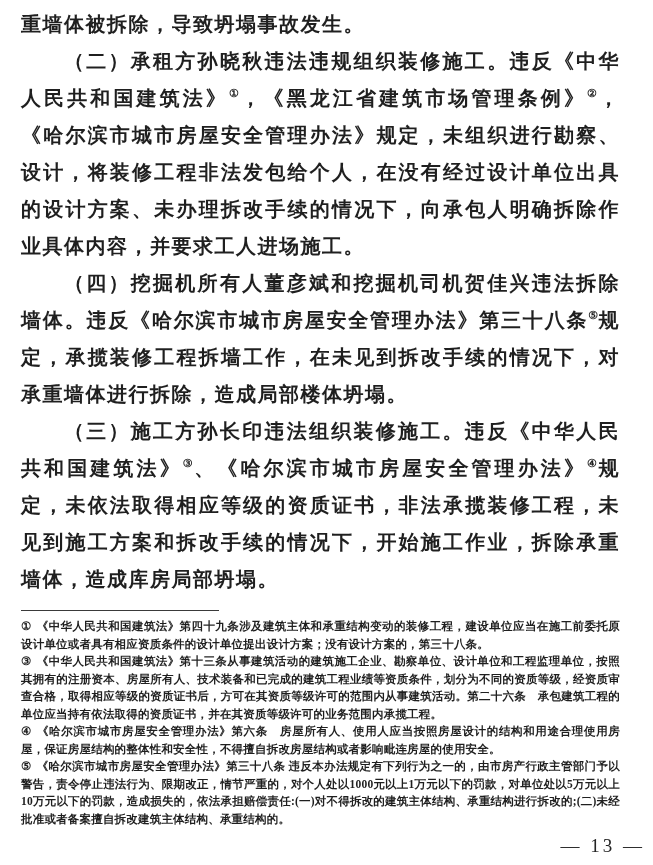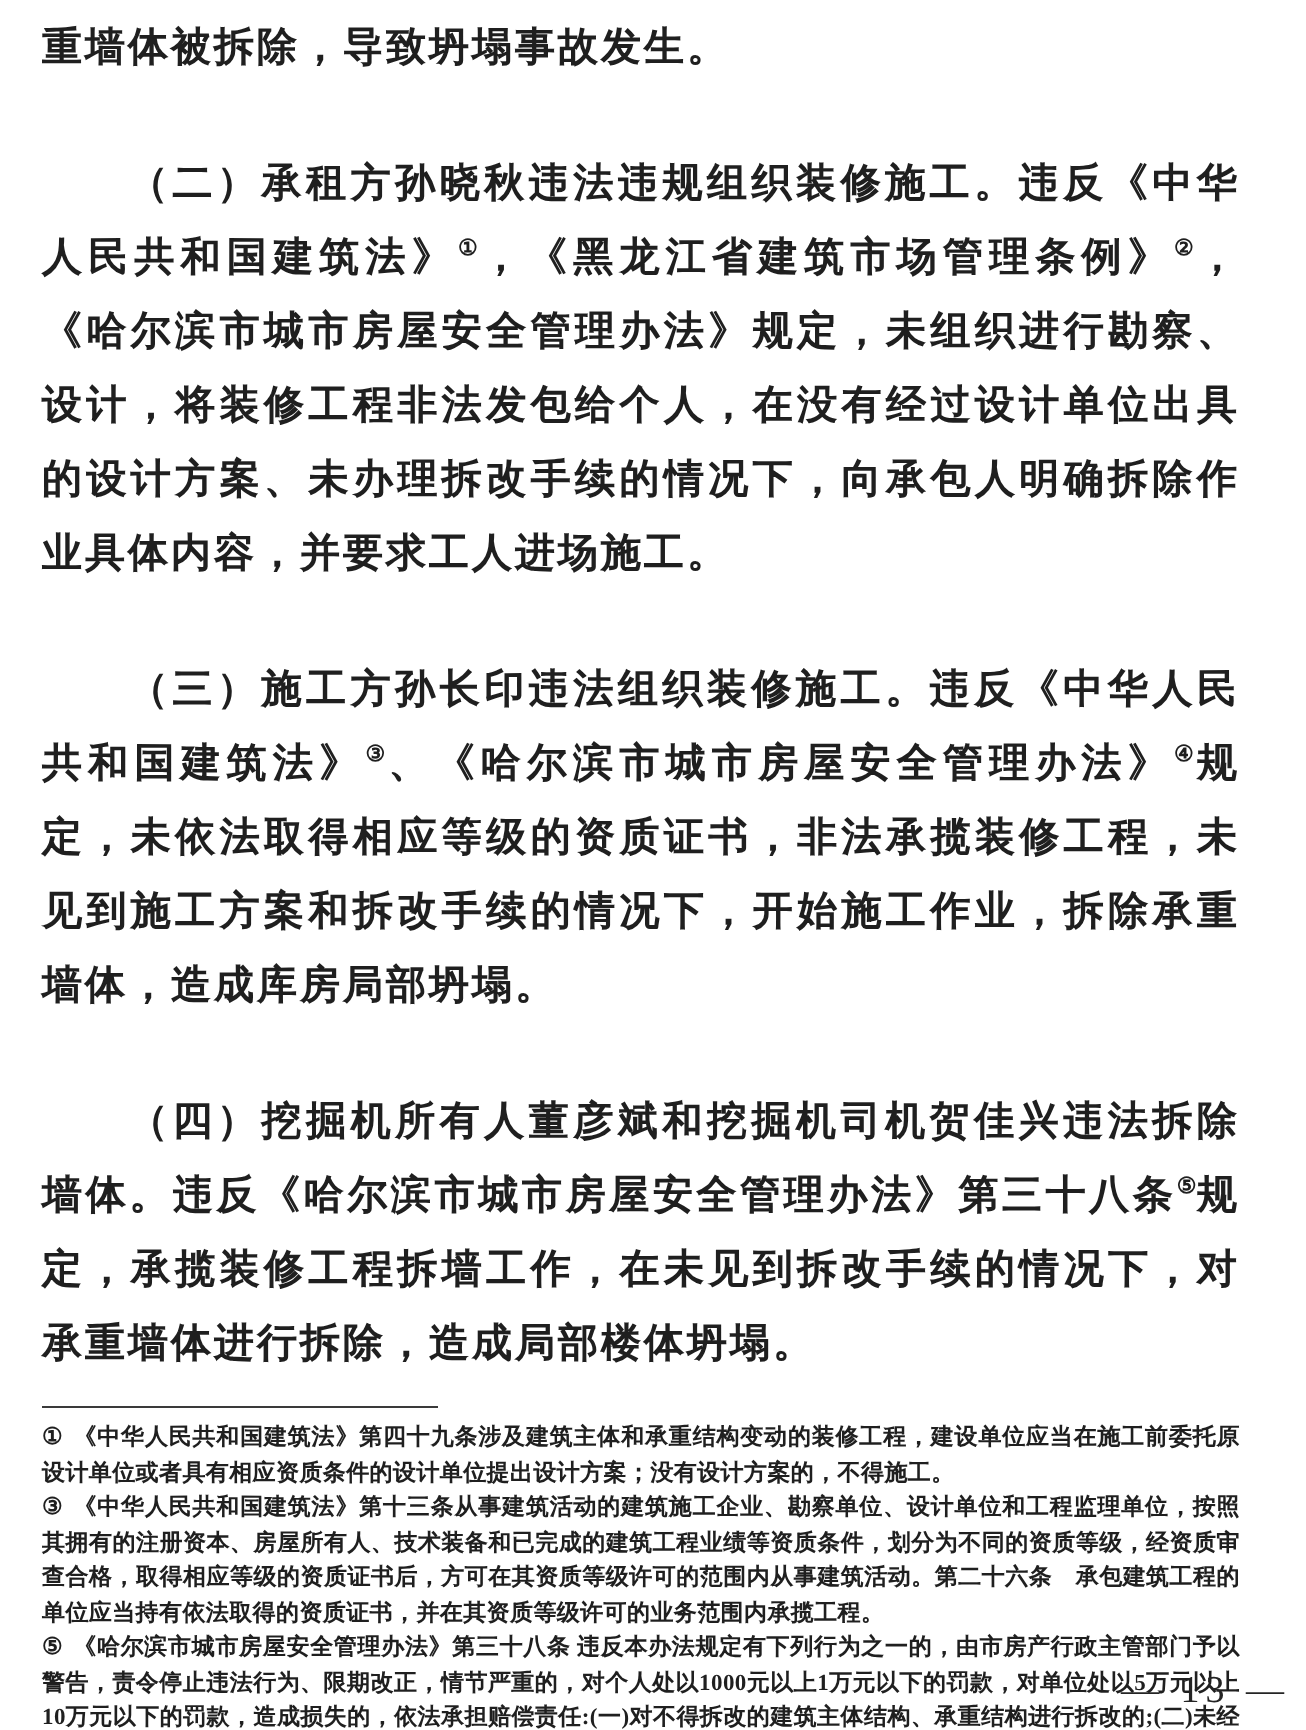"（二）承租方孙晓秋违法违规组织装修施工。违反《中华人民共和国建筑法》①，《黑龙江" .body-text p.indent { margin-top: 31px -> none }
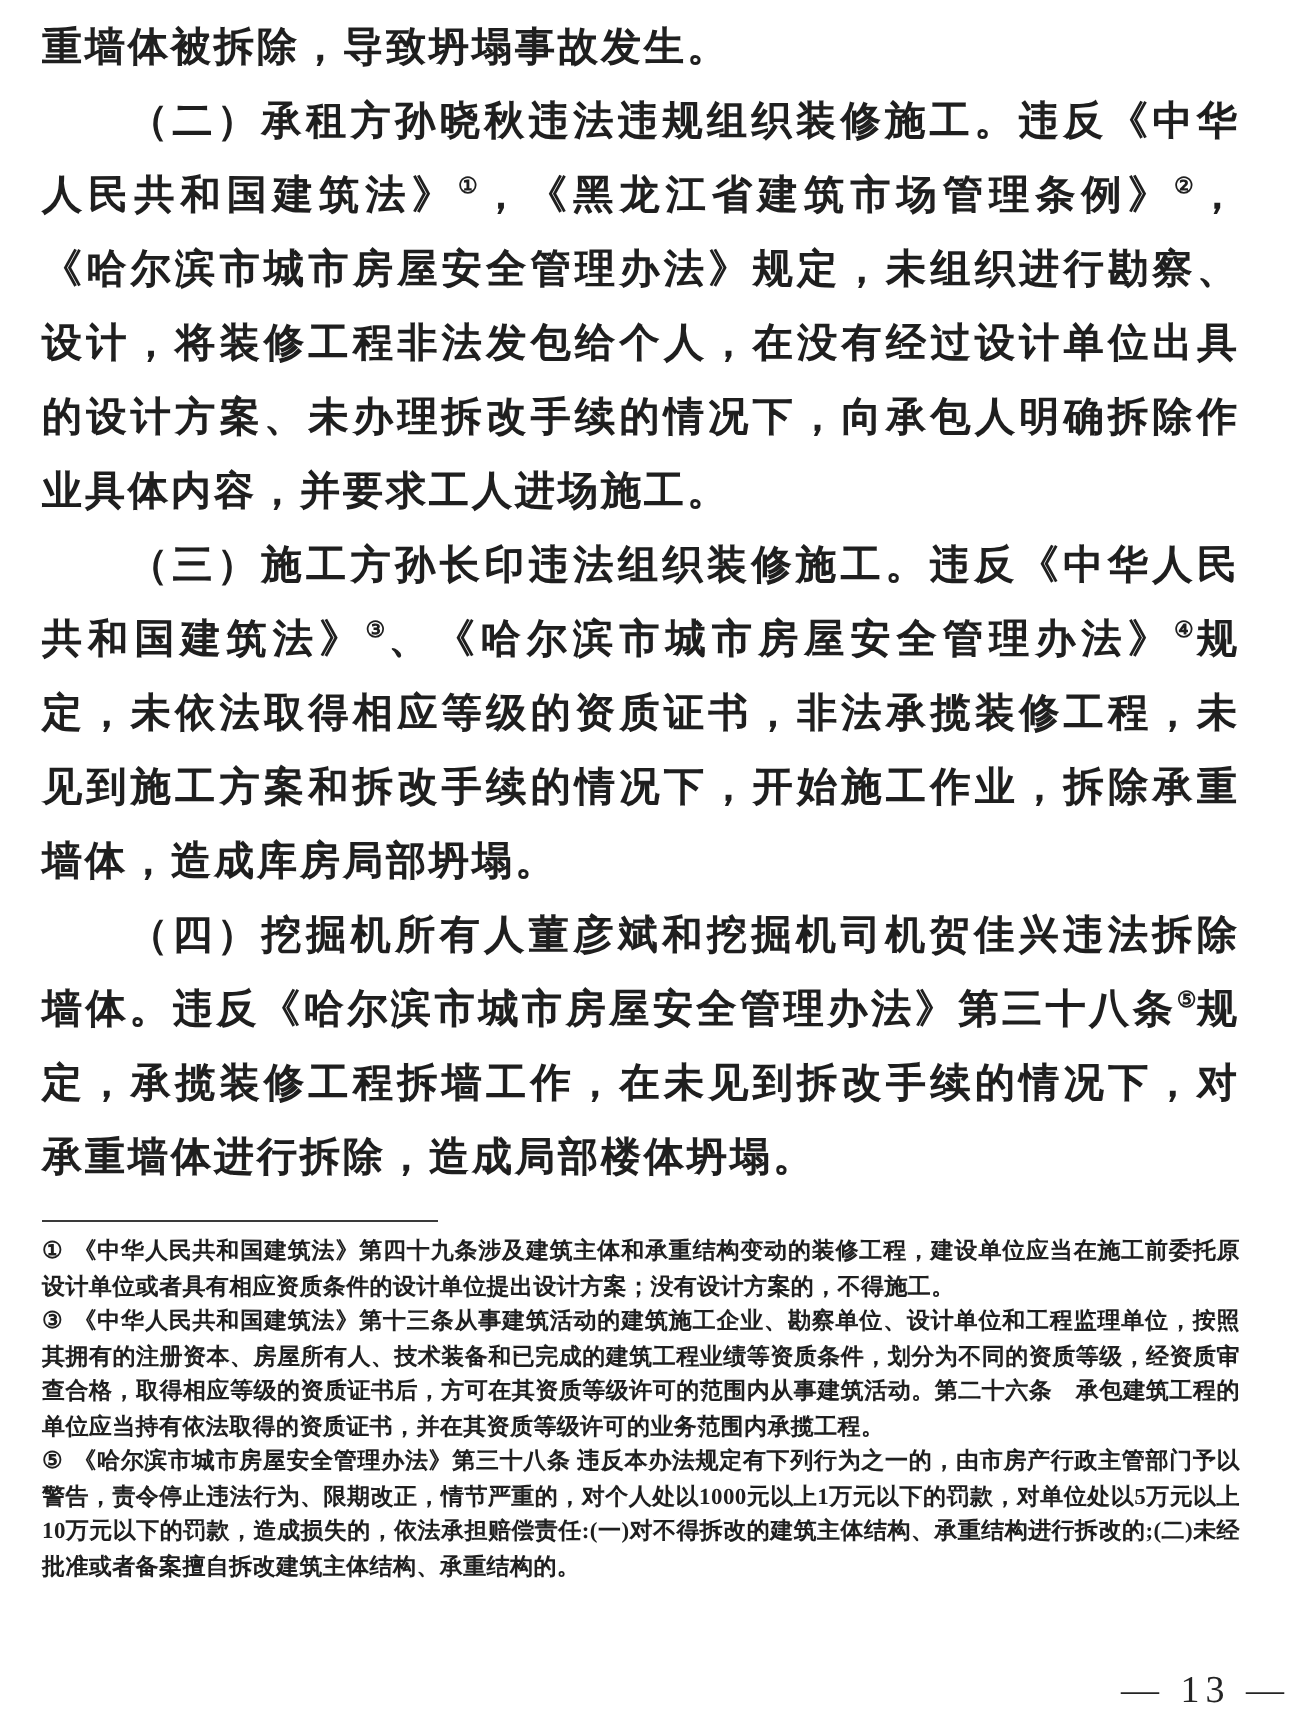"（三）施工方孙长印违法组织装修施工。违反《中华人民共和国建筑法》③、《哈尔滨市城" p.indent { order: before "（四）挖掘机所有人董彦斌和挖掘机司机贺佳兴违法拆除墙体。违反《哈尔滨市城市房屋安" -> after "（四）挖掘机所有人董彦斌和挖掘机司机贺佳兴违法拆除墙体。违反《哈尔滨市城市房屋安" }
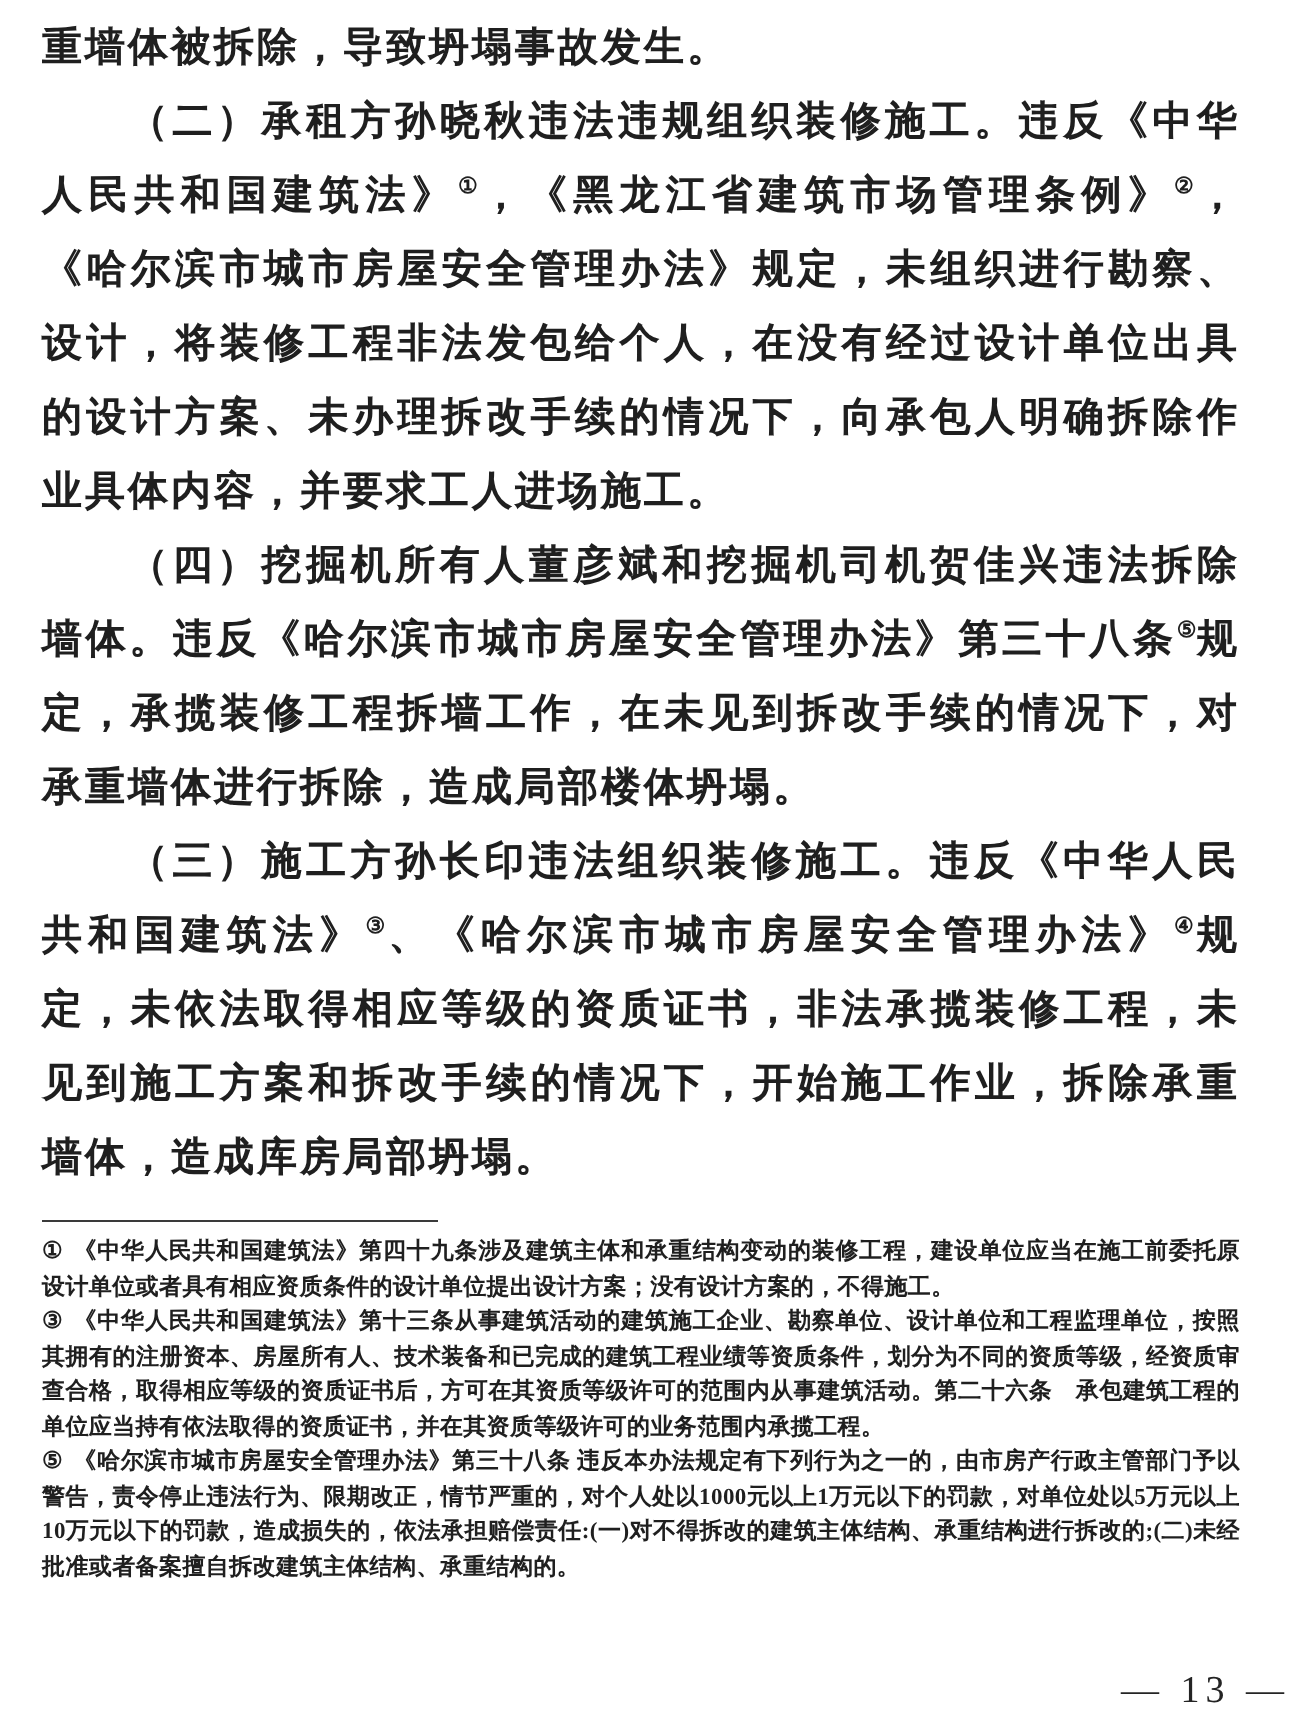"《中华人民共和国建筑法》第四十九条涉及建筑主体和承重结构变动的装修工程，建设单位" span { text: 不得施工 -> 第三十八条 }
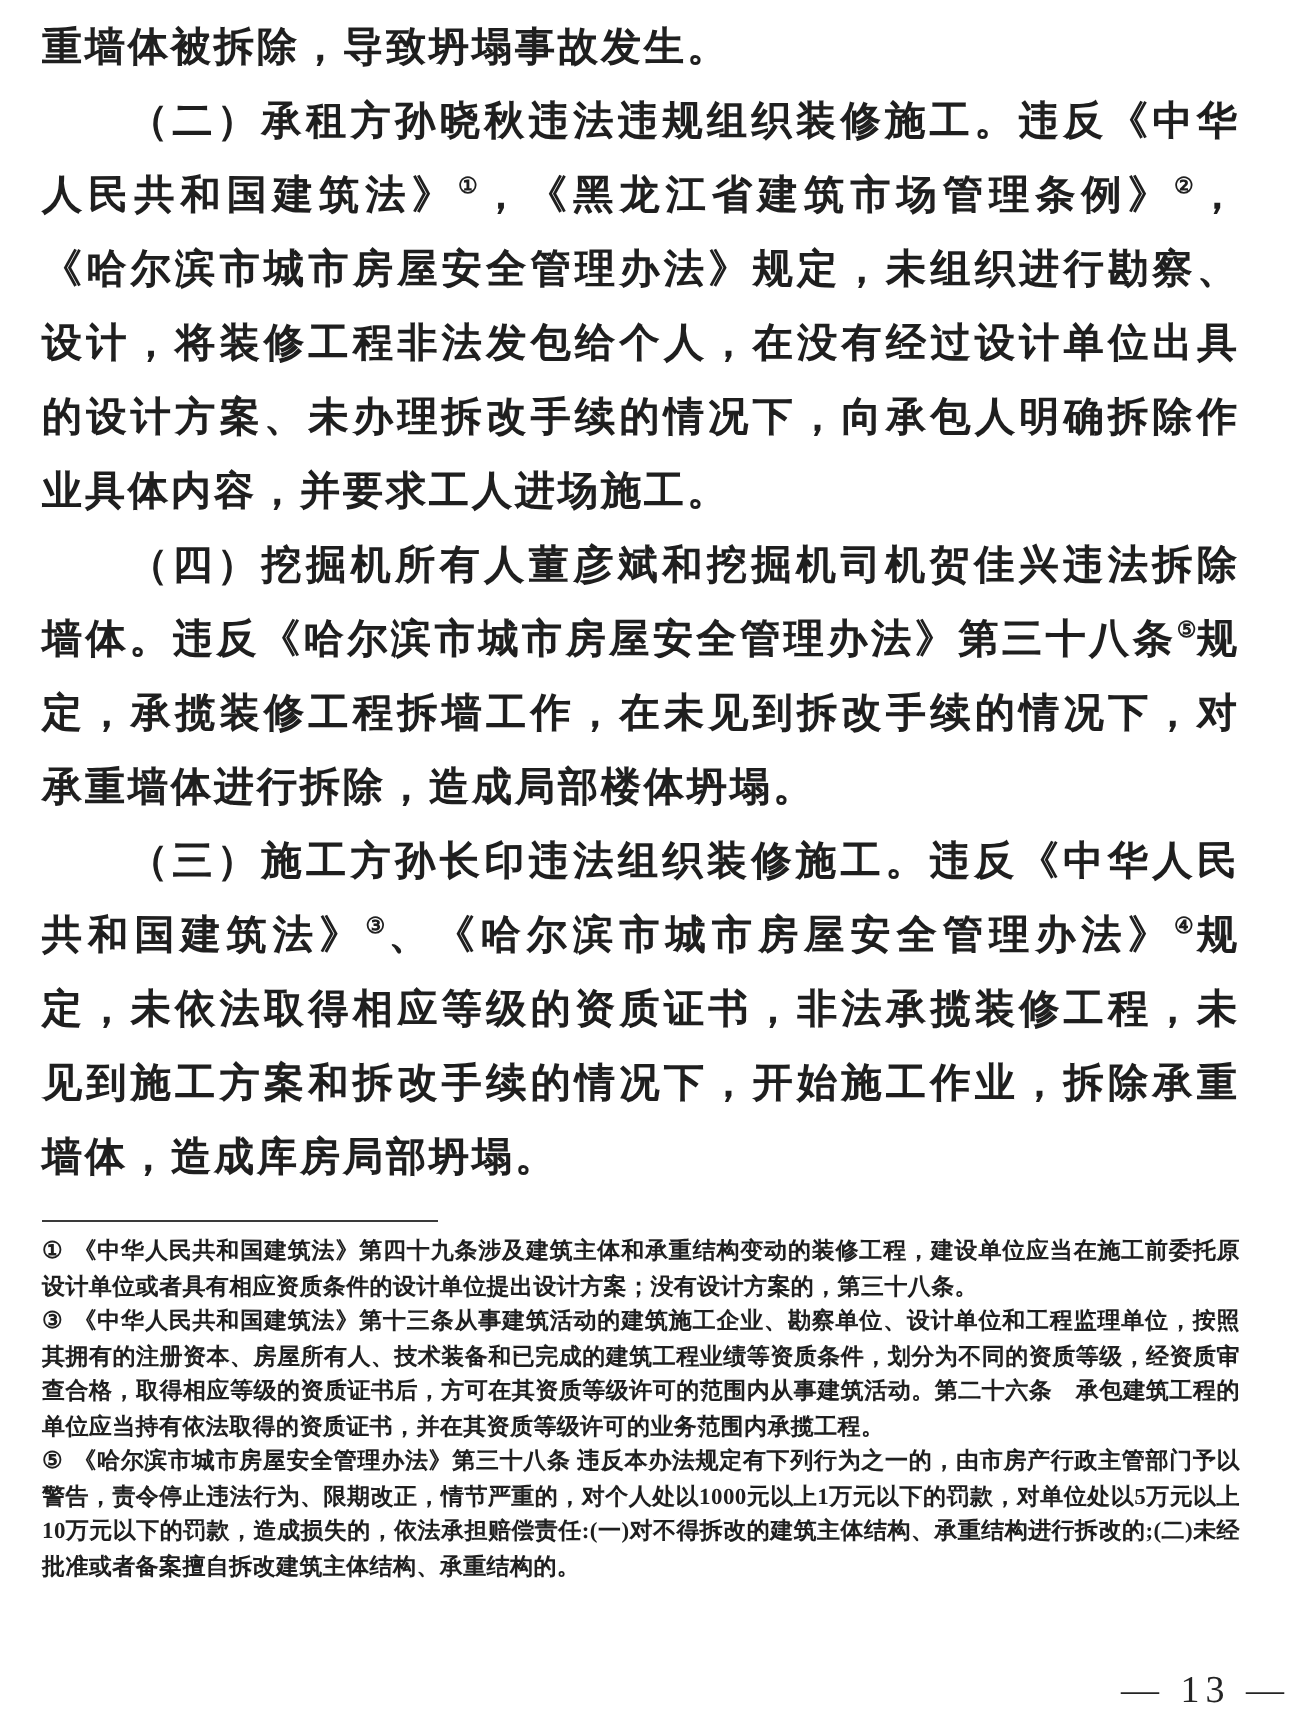"④ 《哈尔滨市城市房屋安全管理办法》第六条" div.footnote { html: none -> <div><span>④</span><span>《哈尔滨市城市房屋安全管理办法》第六条 房屋所有人、使用人应当按照房屋设计的结构和用途合理使用房屋，保证房屋结构的整体性和安全性，不得擅自拆改房屋结构或者影响毗连房屋的使用安全。</span></div> }
